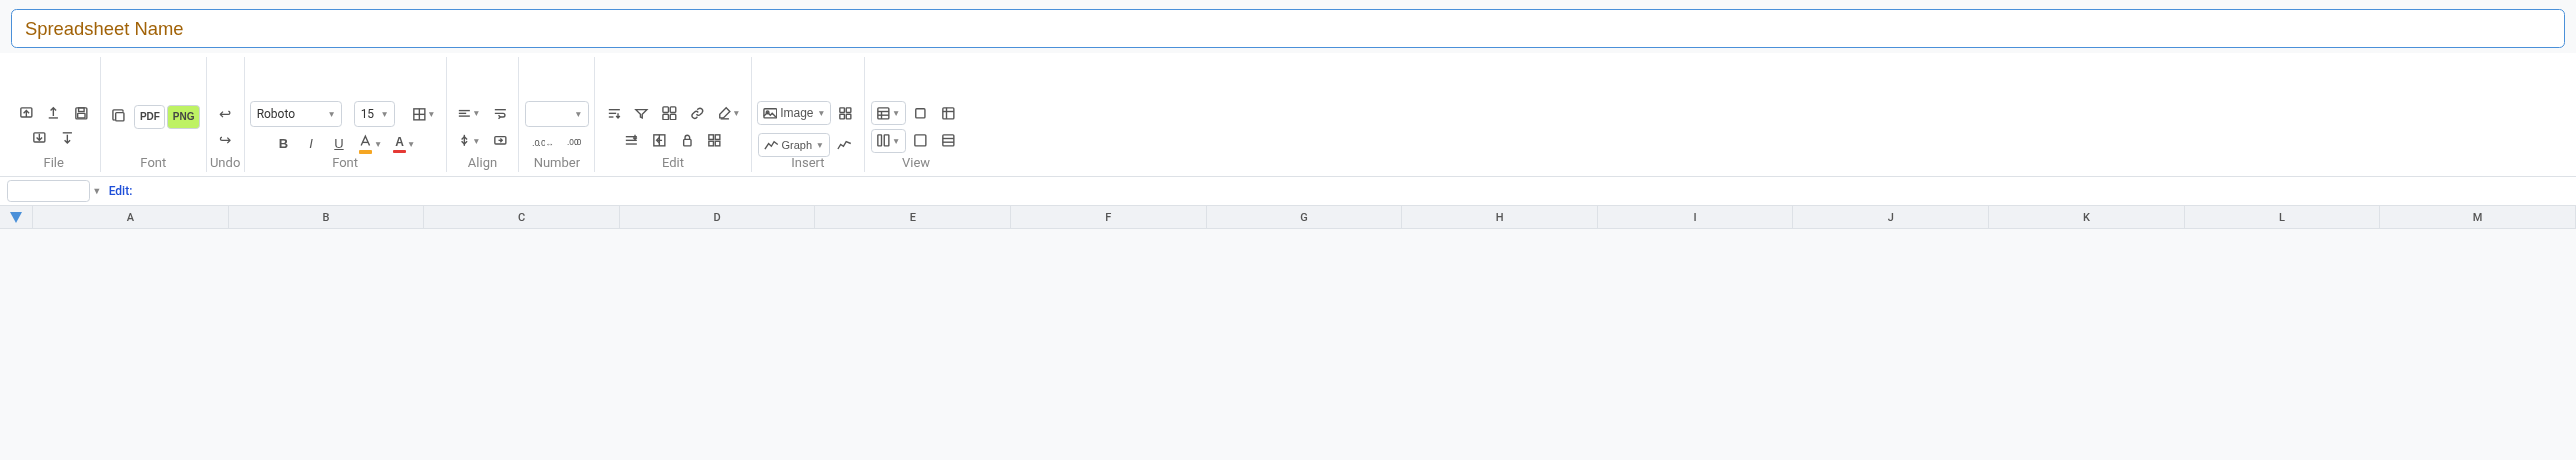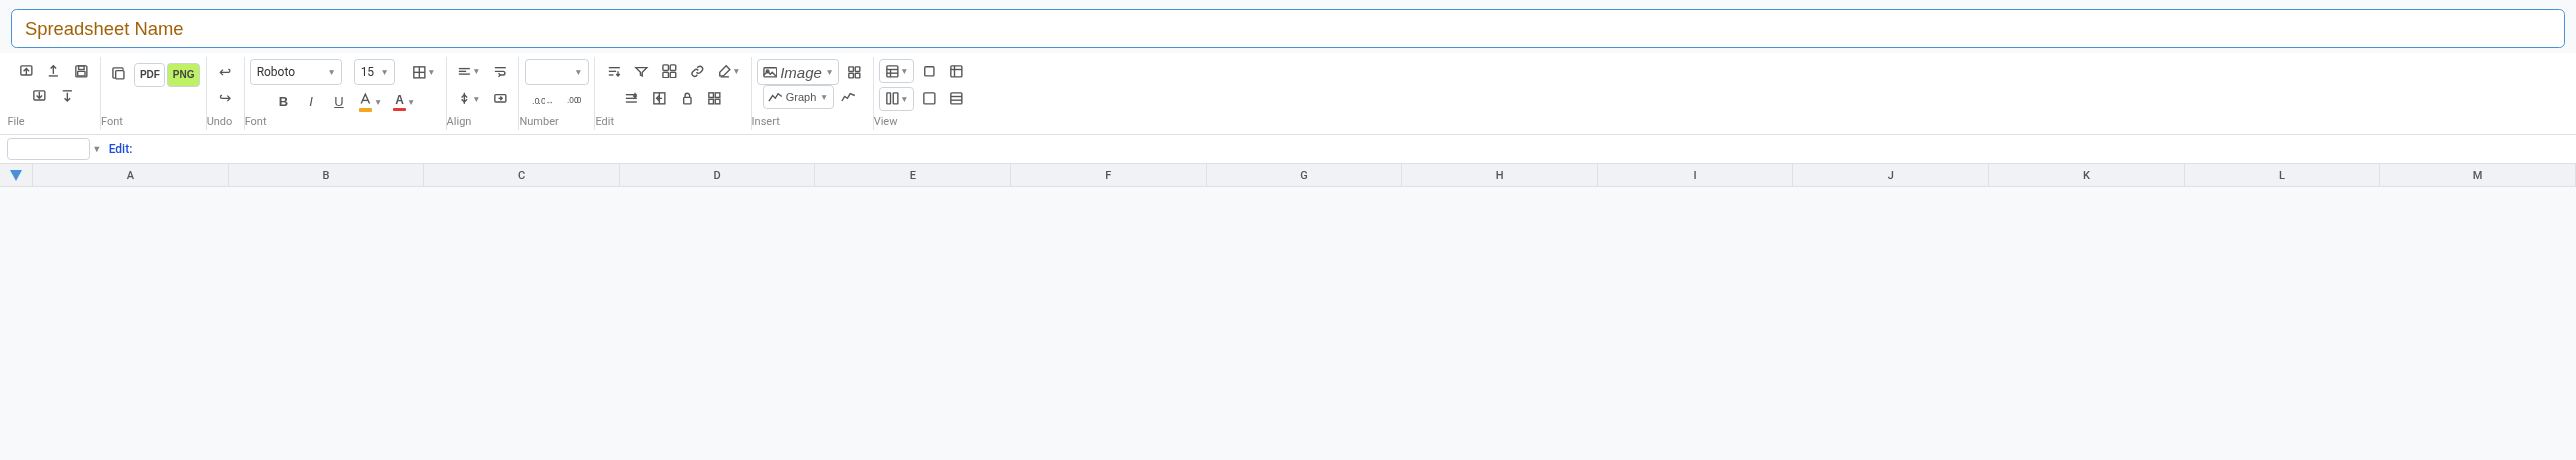"PDF" .toolbar-row { margin-top: none -> 42px }
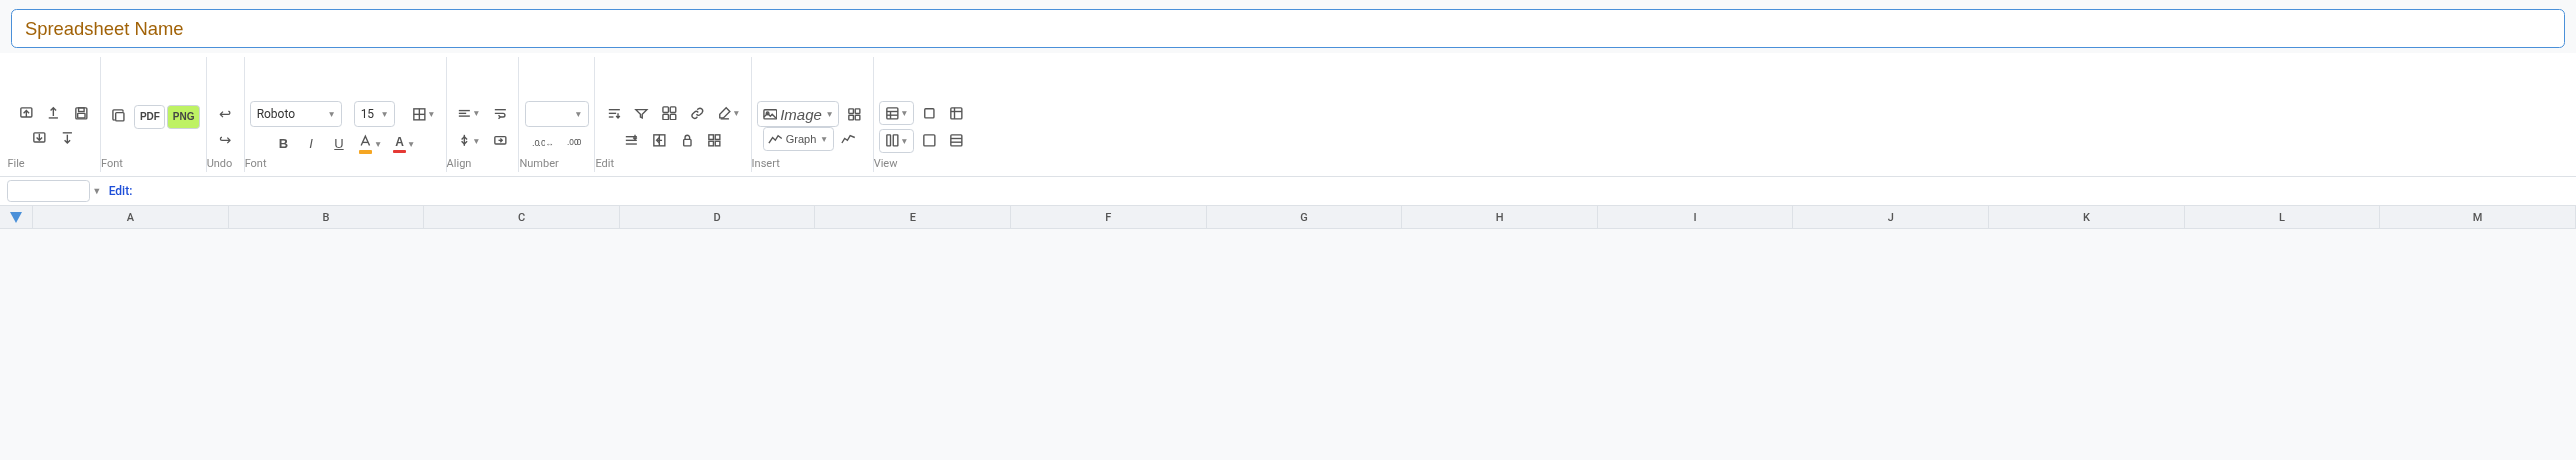"Image" span { font-size: 15px -> 12px; font-style: italic -> none }
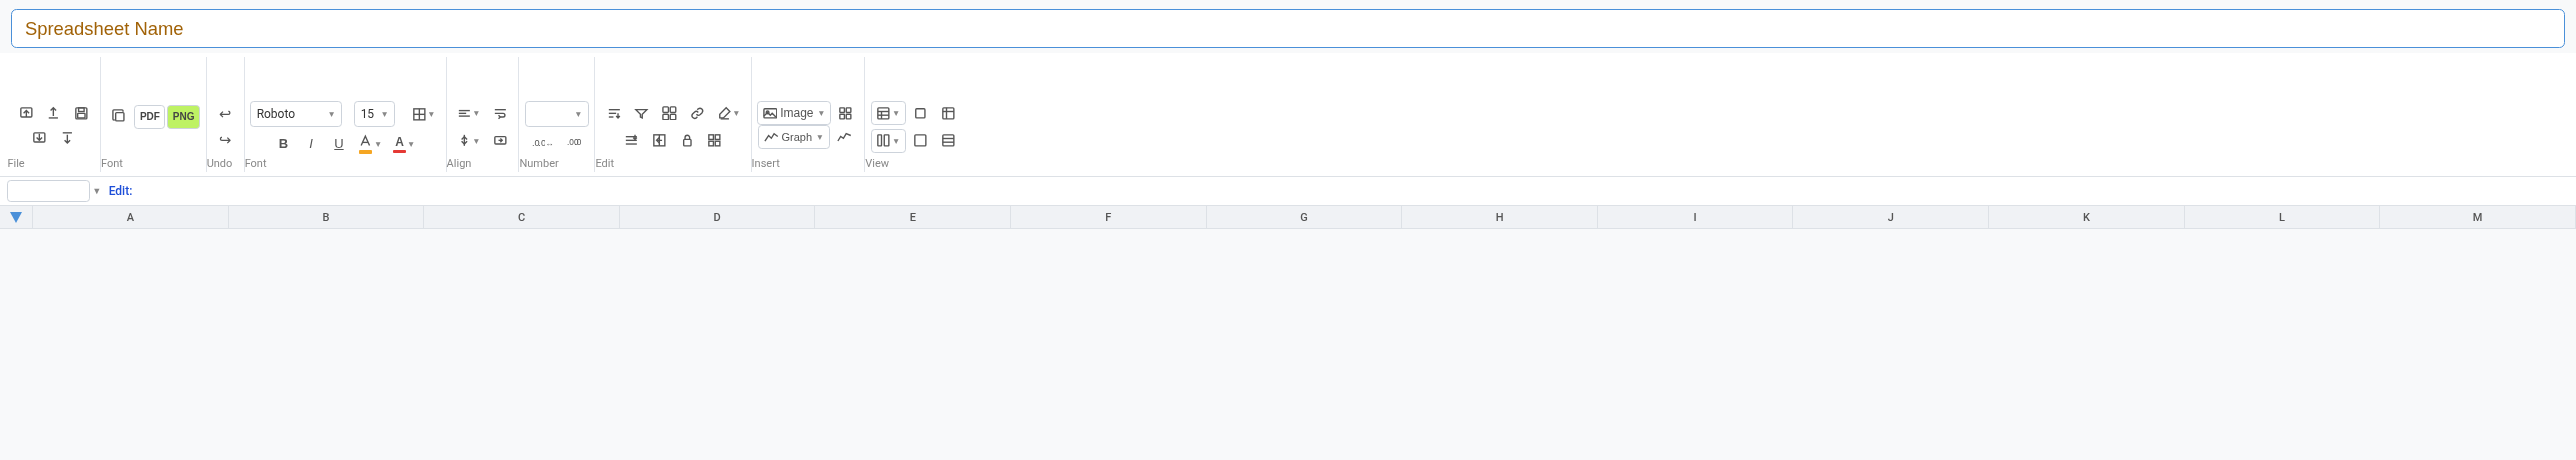"Graph" div.toolbar-row { margin-top: 0 -> 8px }
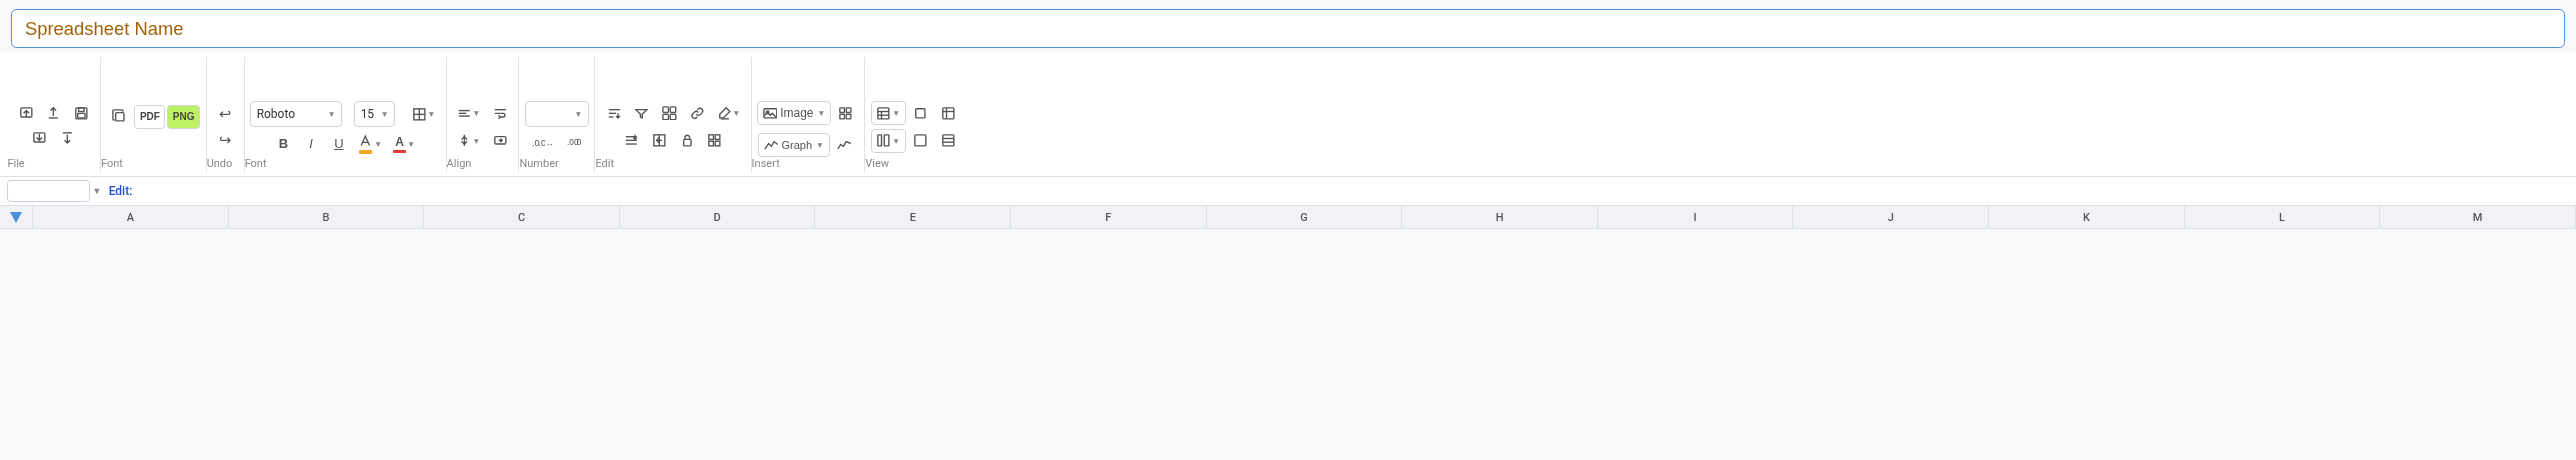"File" .toolbar-group-label { font-size: 11px -> 13px; text-align: left -> center }
